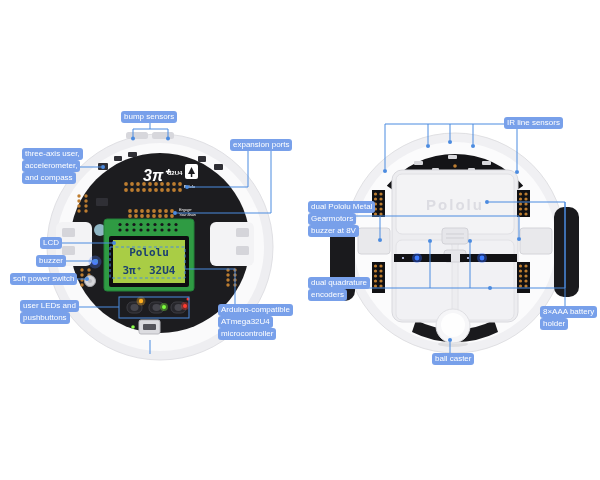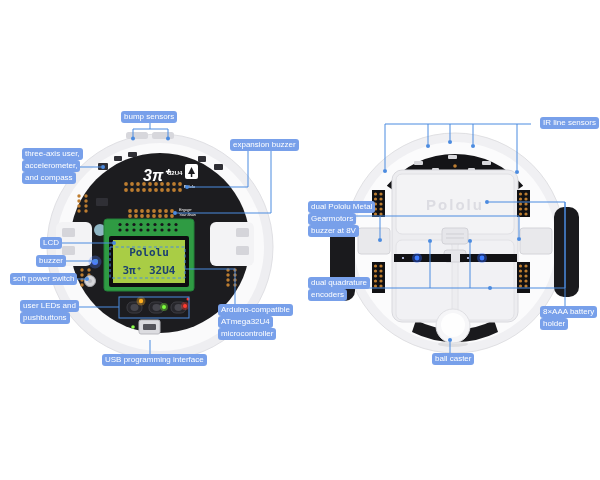"IR line sensors" div.ann { left: 540px -> 504px }
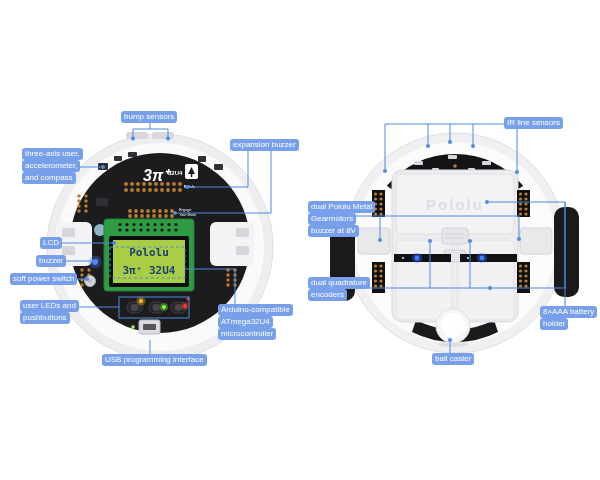"expansion buzzer" span.pill { text: buzzer -> ports }
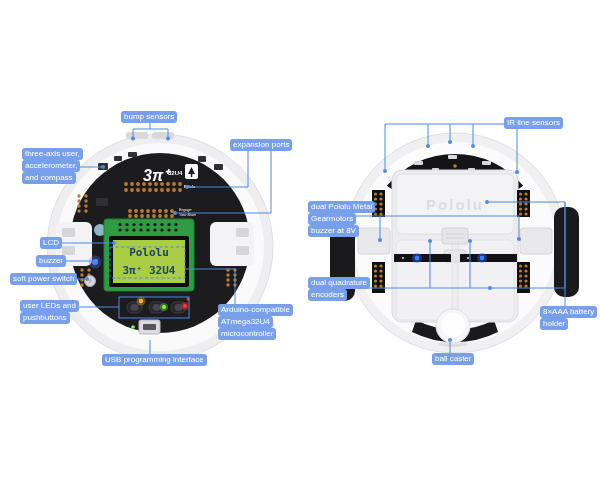"USB programming interface" div.ann { html: <div> <span>USB programming interface</span> </div> -> none }
